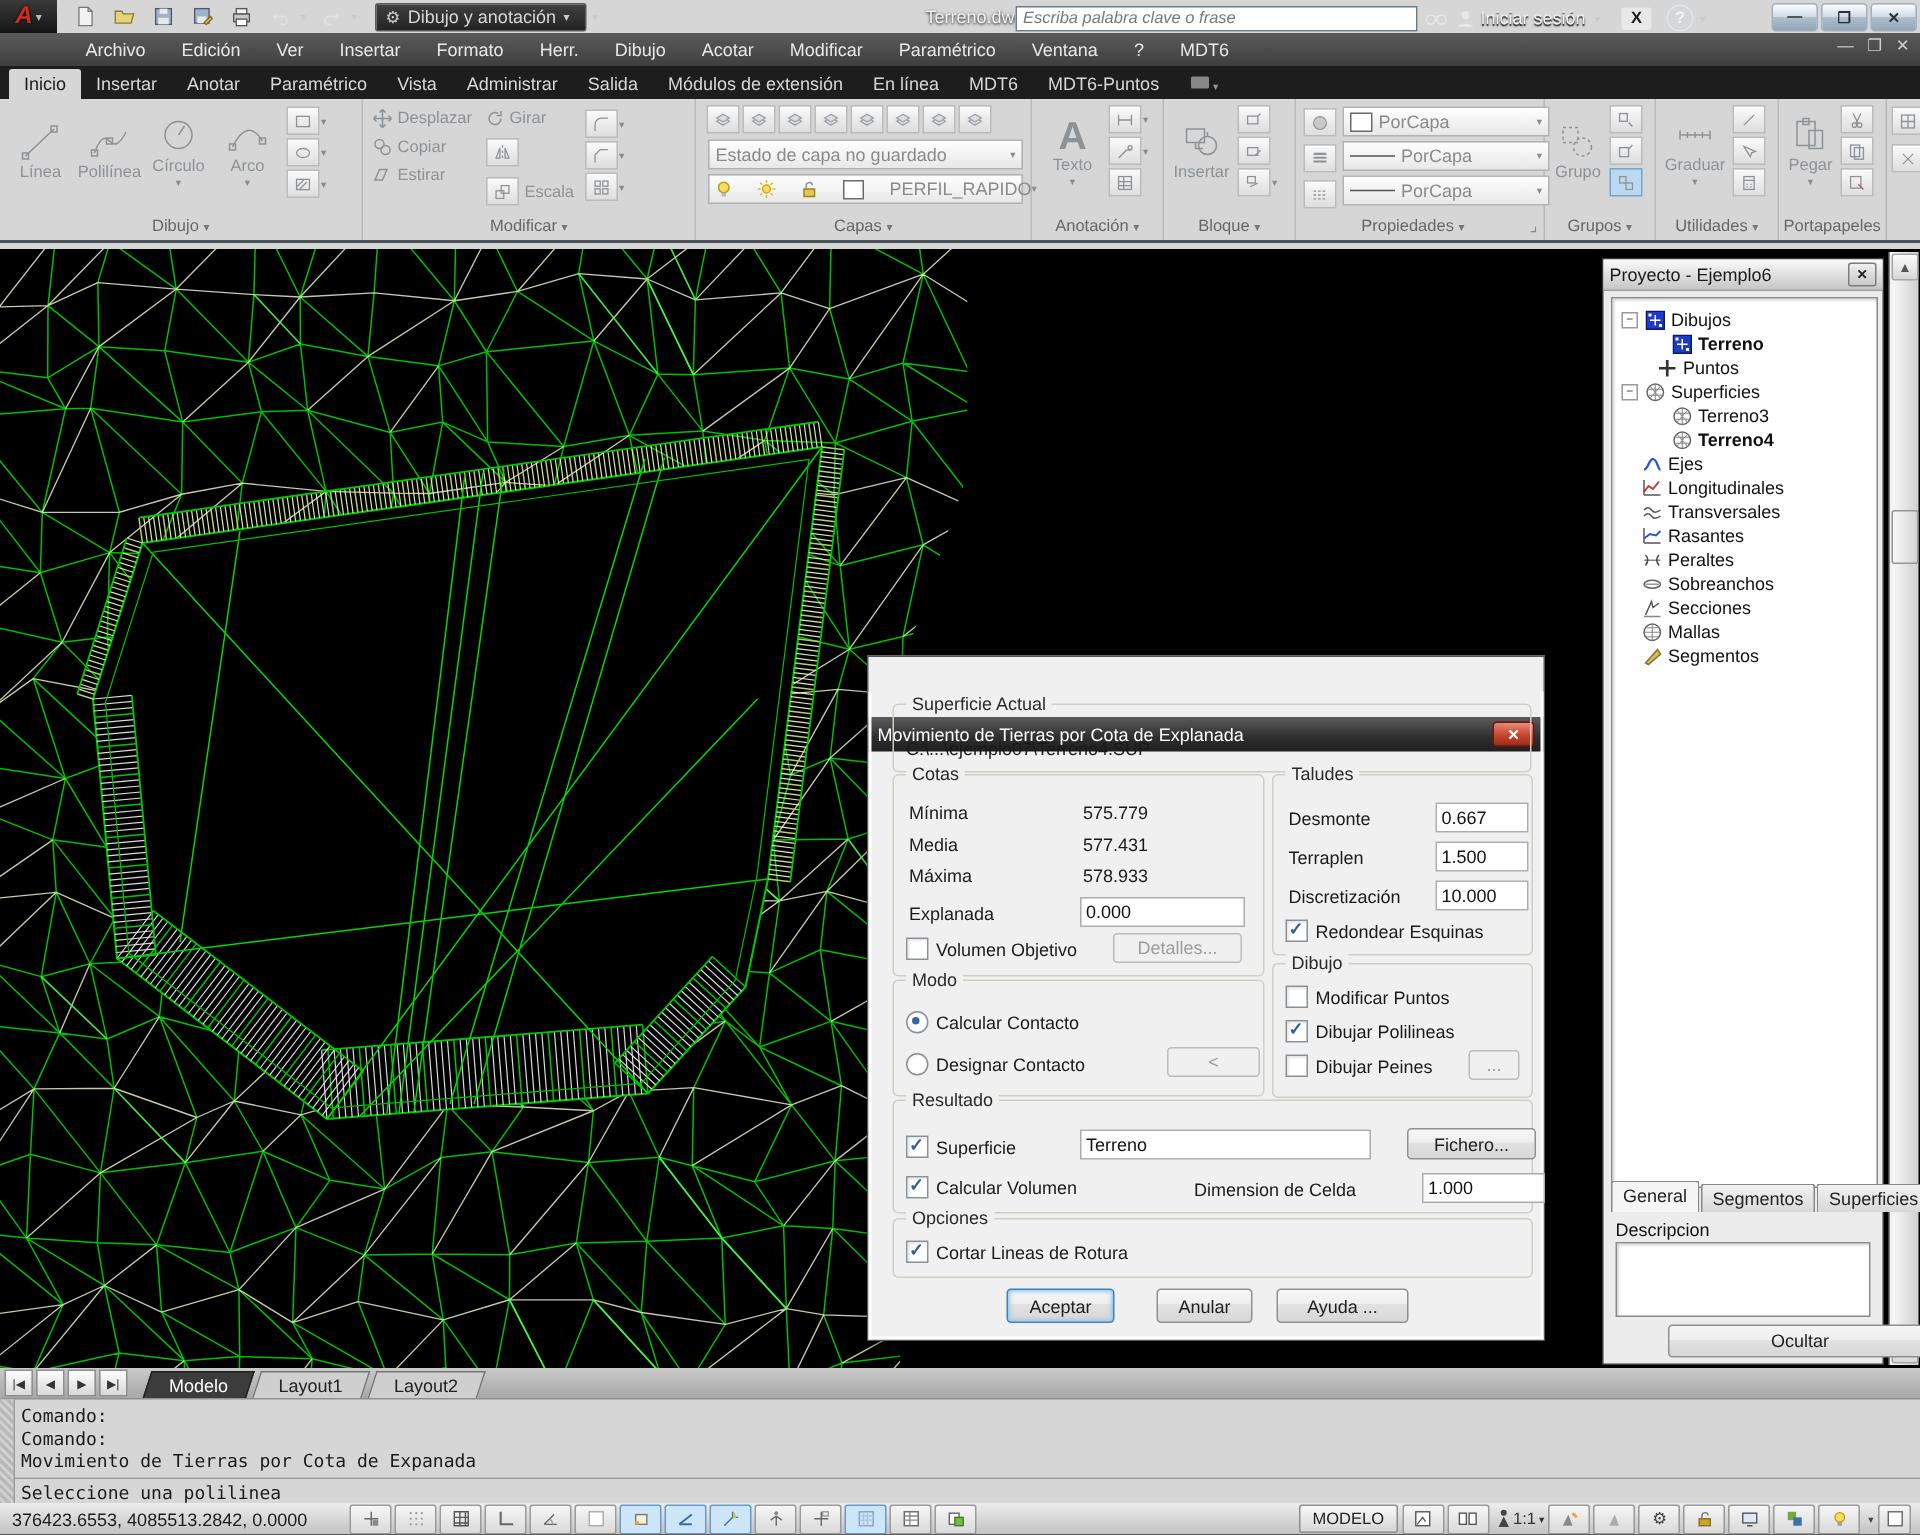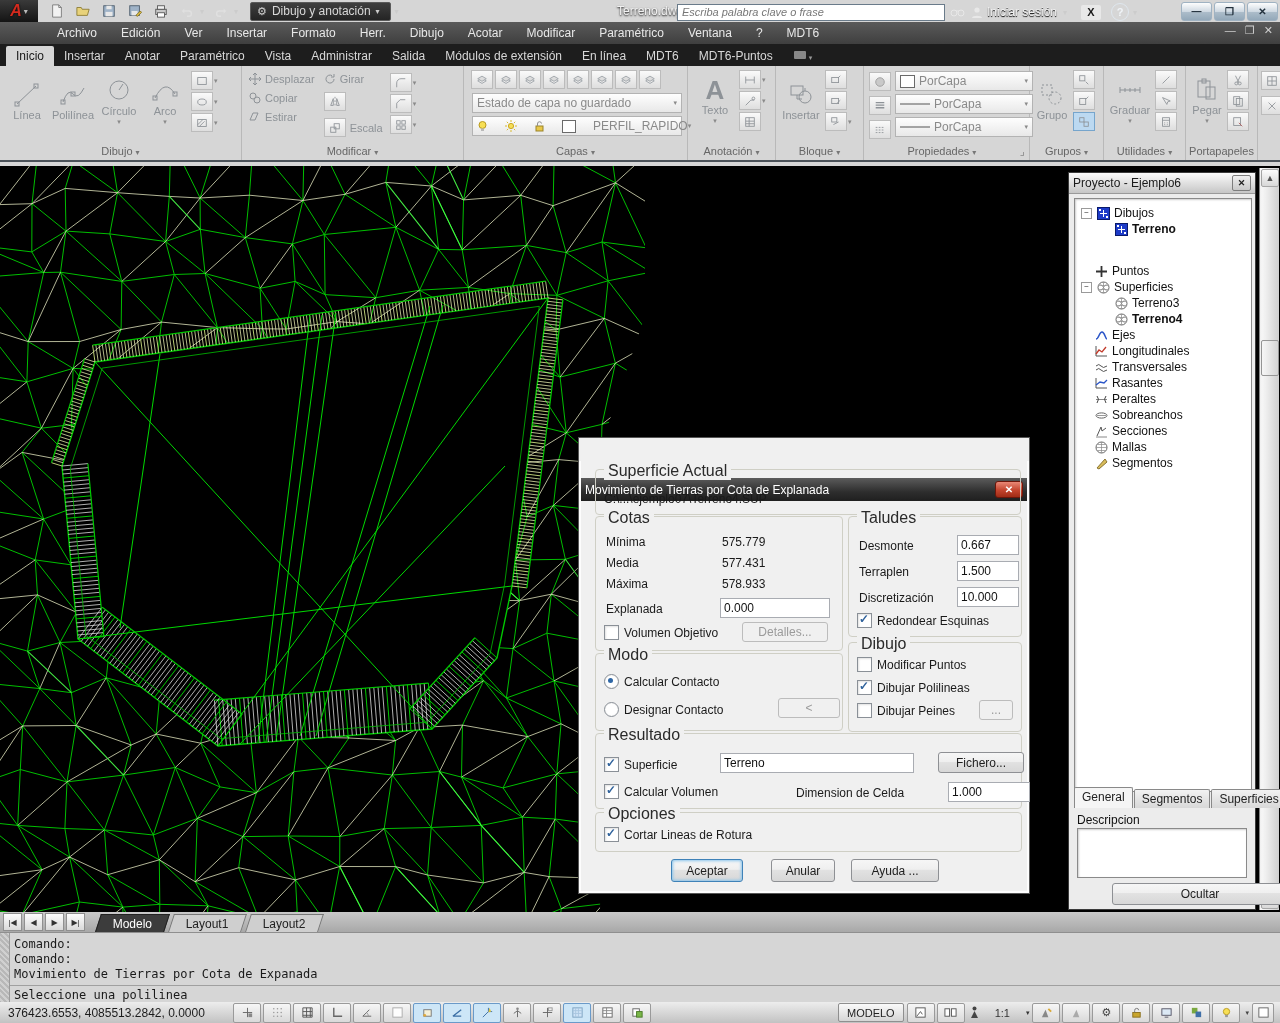"Puntos" div.trow { margin-top: 26px -> none; padding-left: 6px -> 16px }
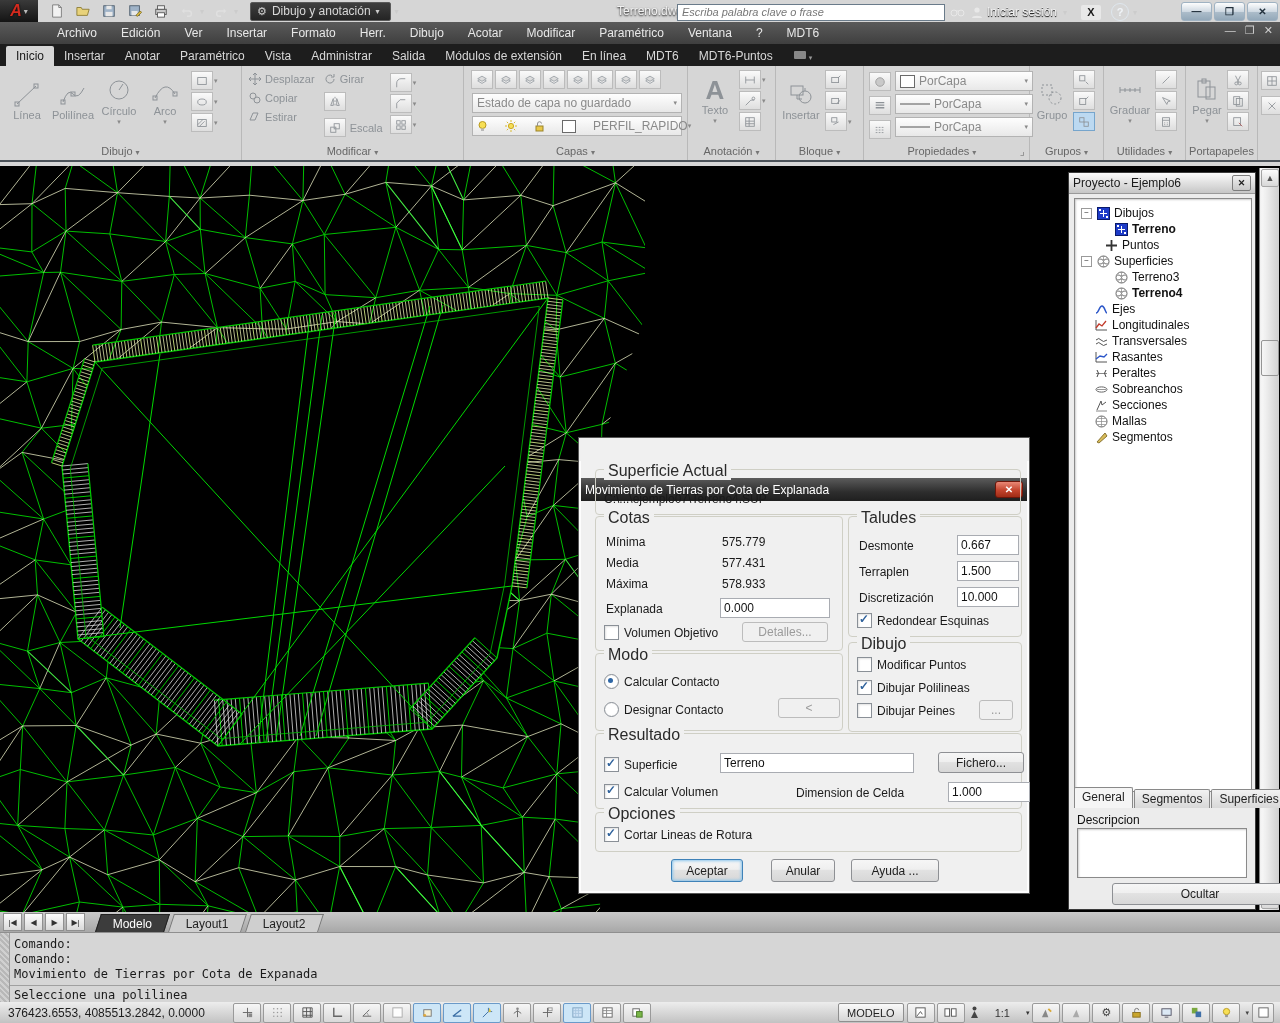"Superficie Actual" .glabel { font-size: 16px -> 12px }
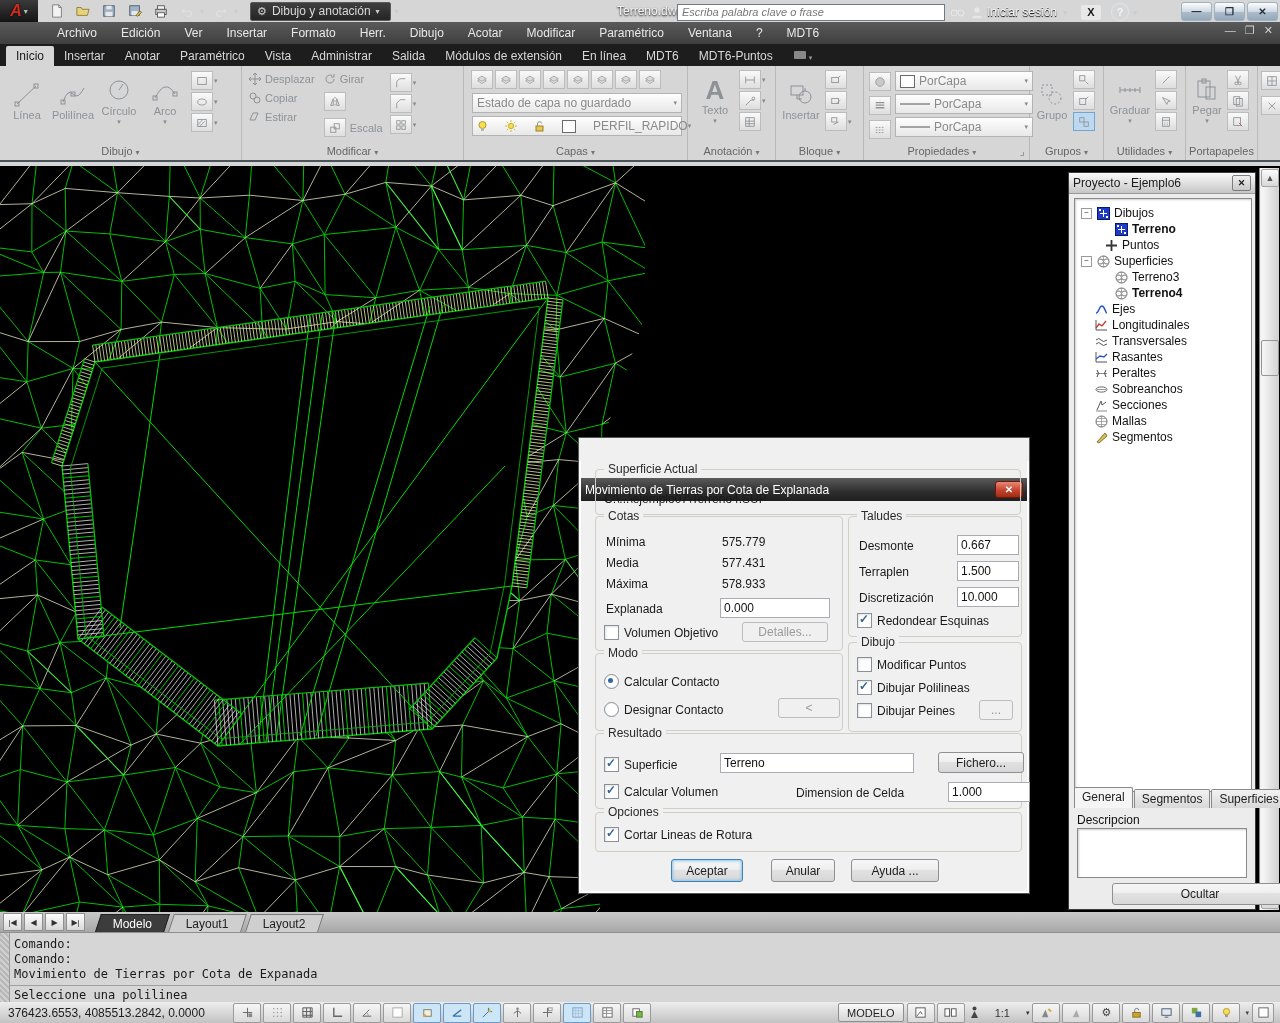"1:1" #scale-ind { gap: 16px -> 2px }
